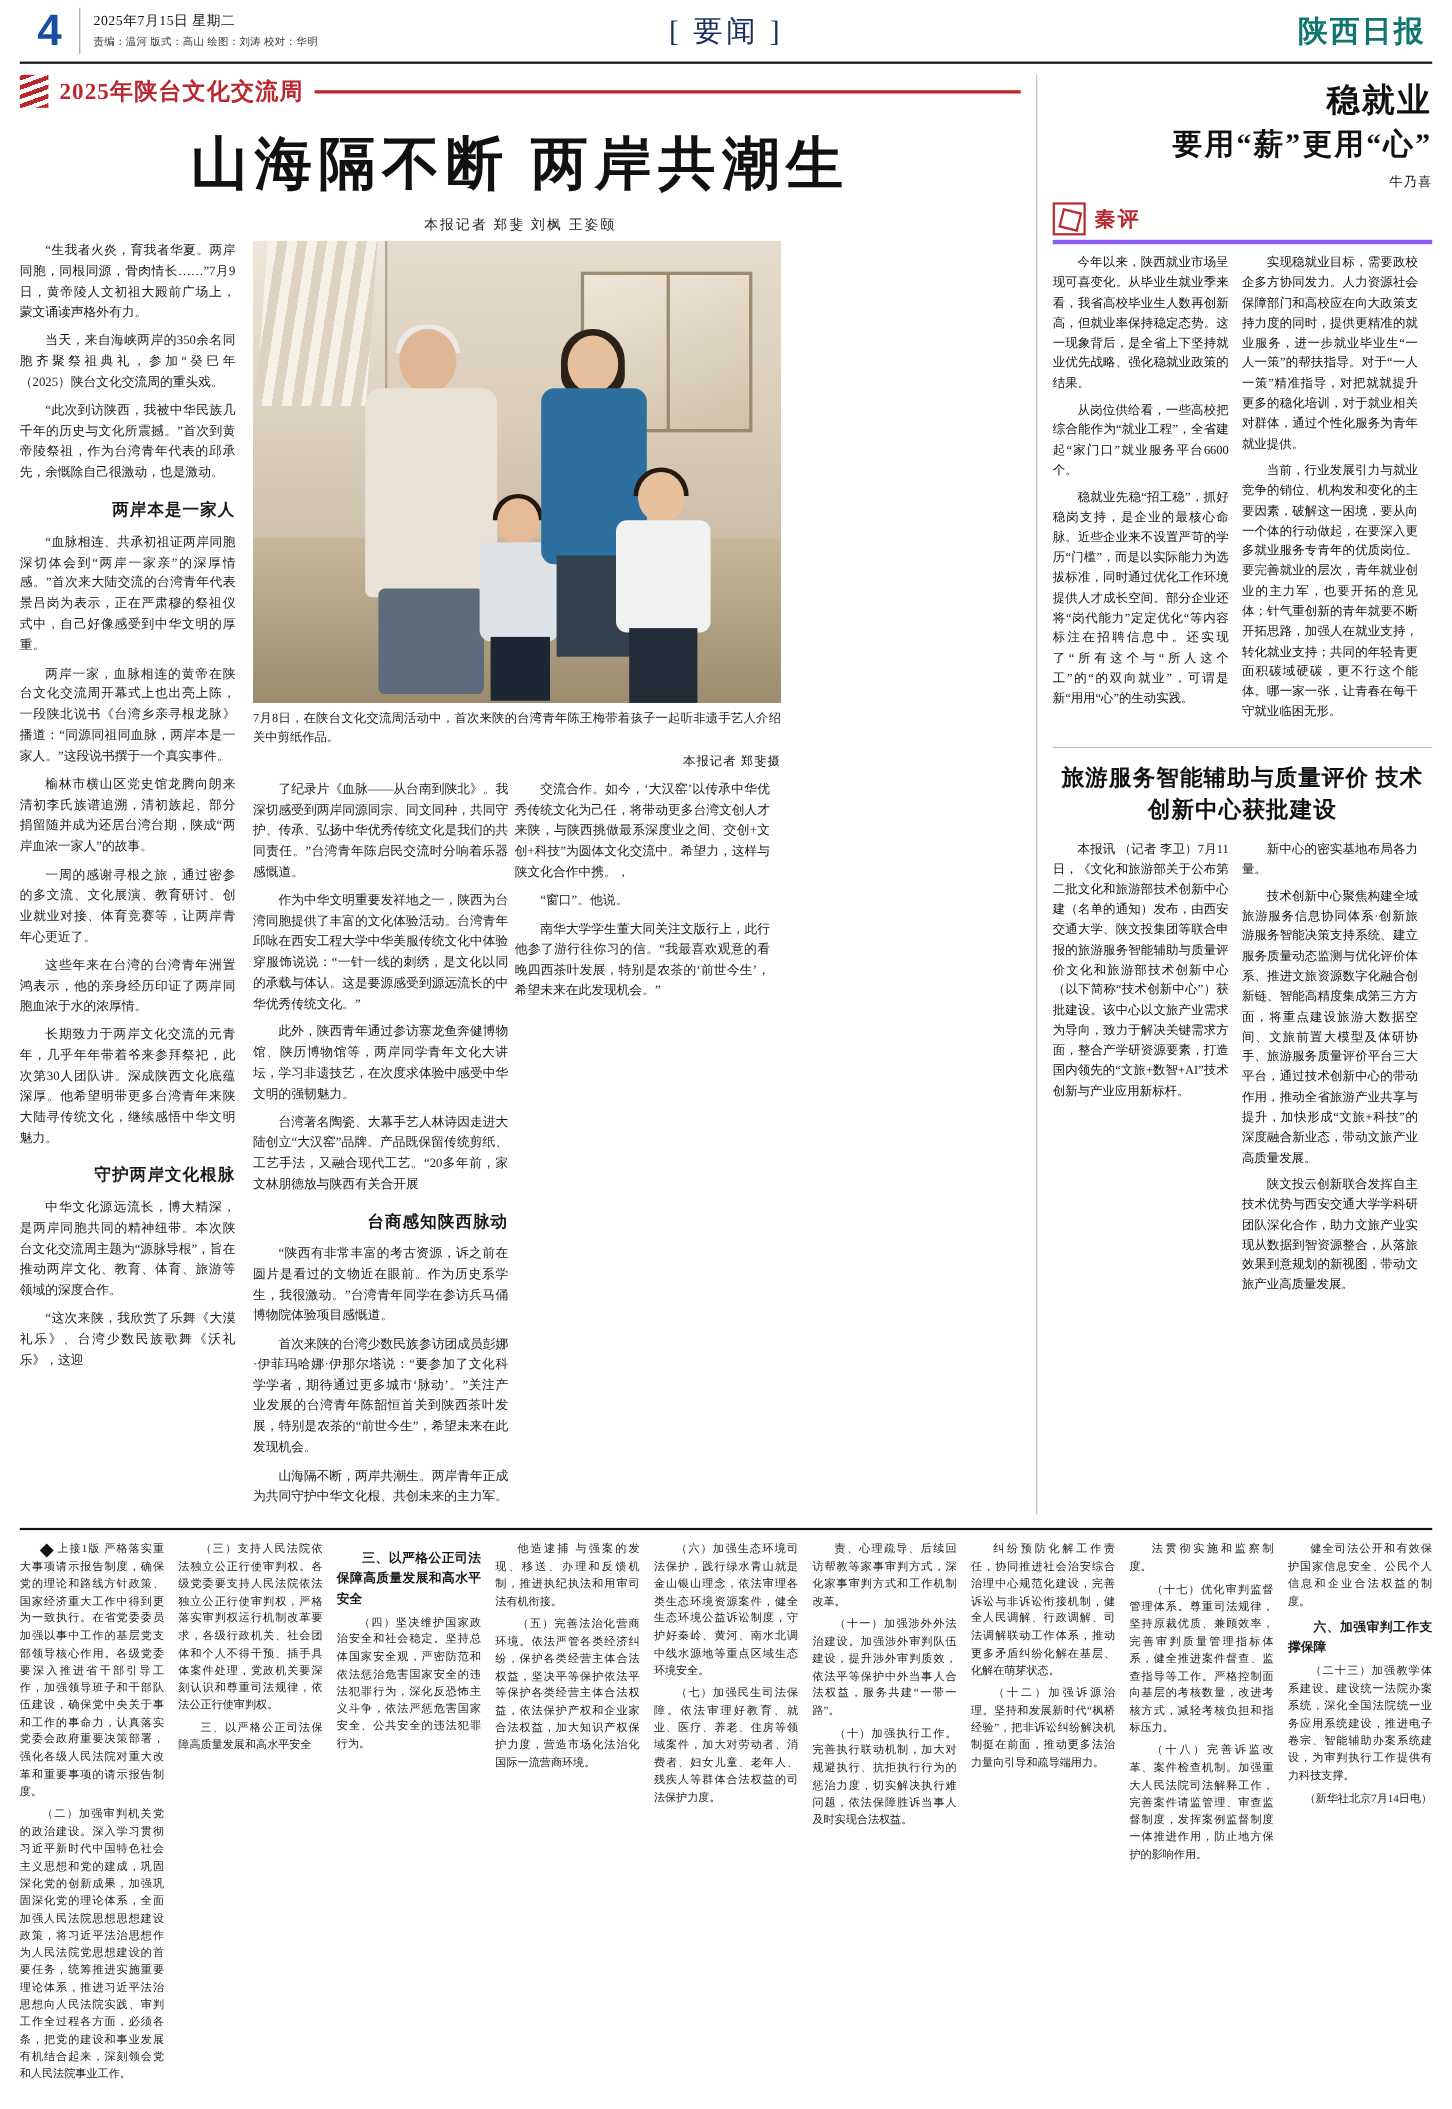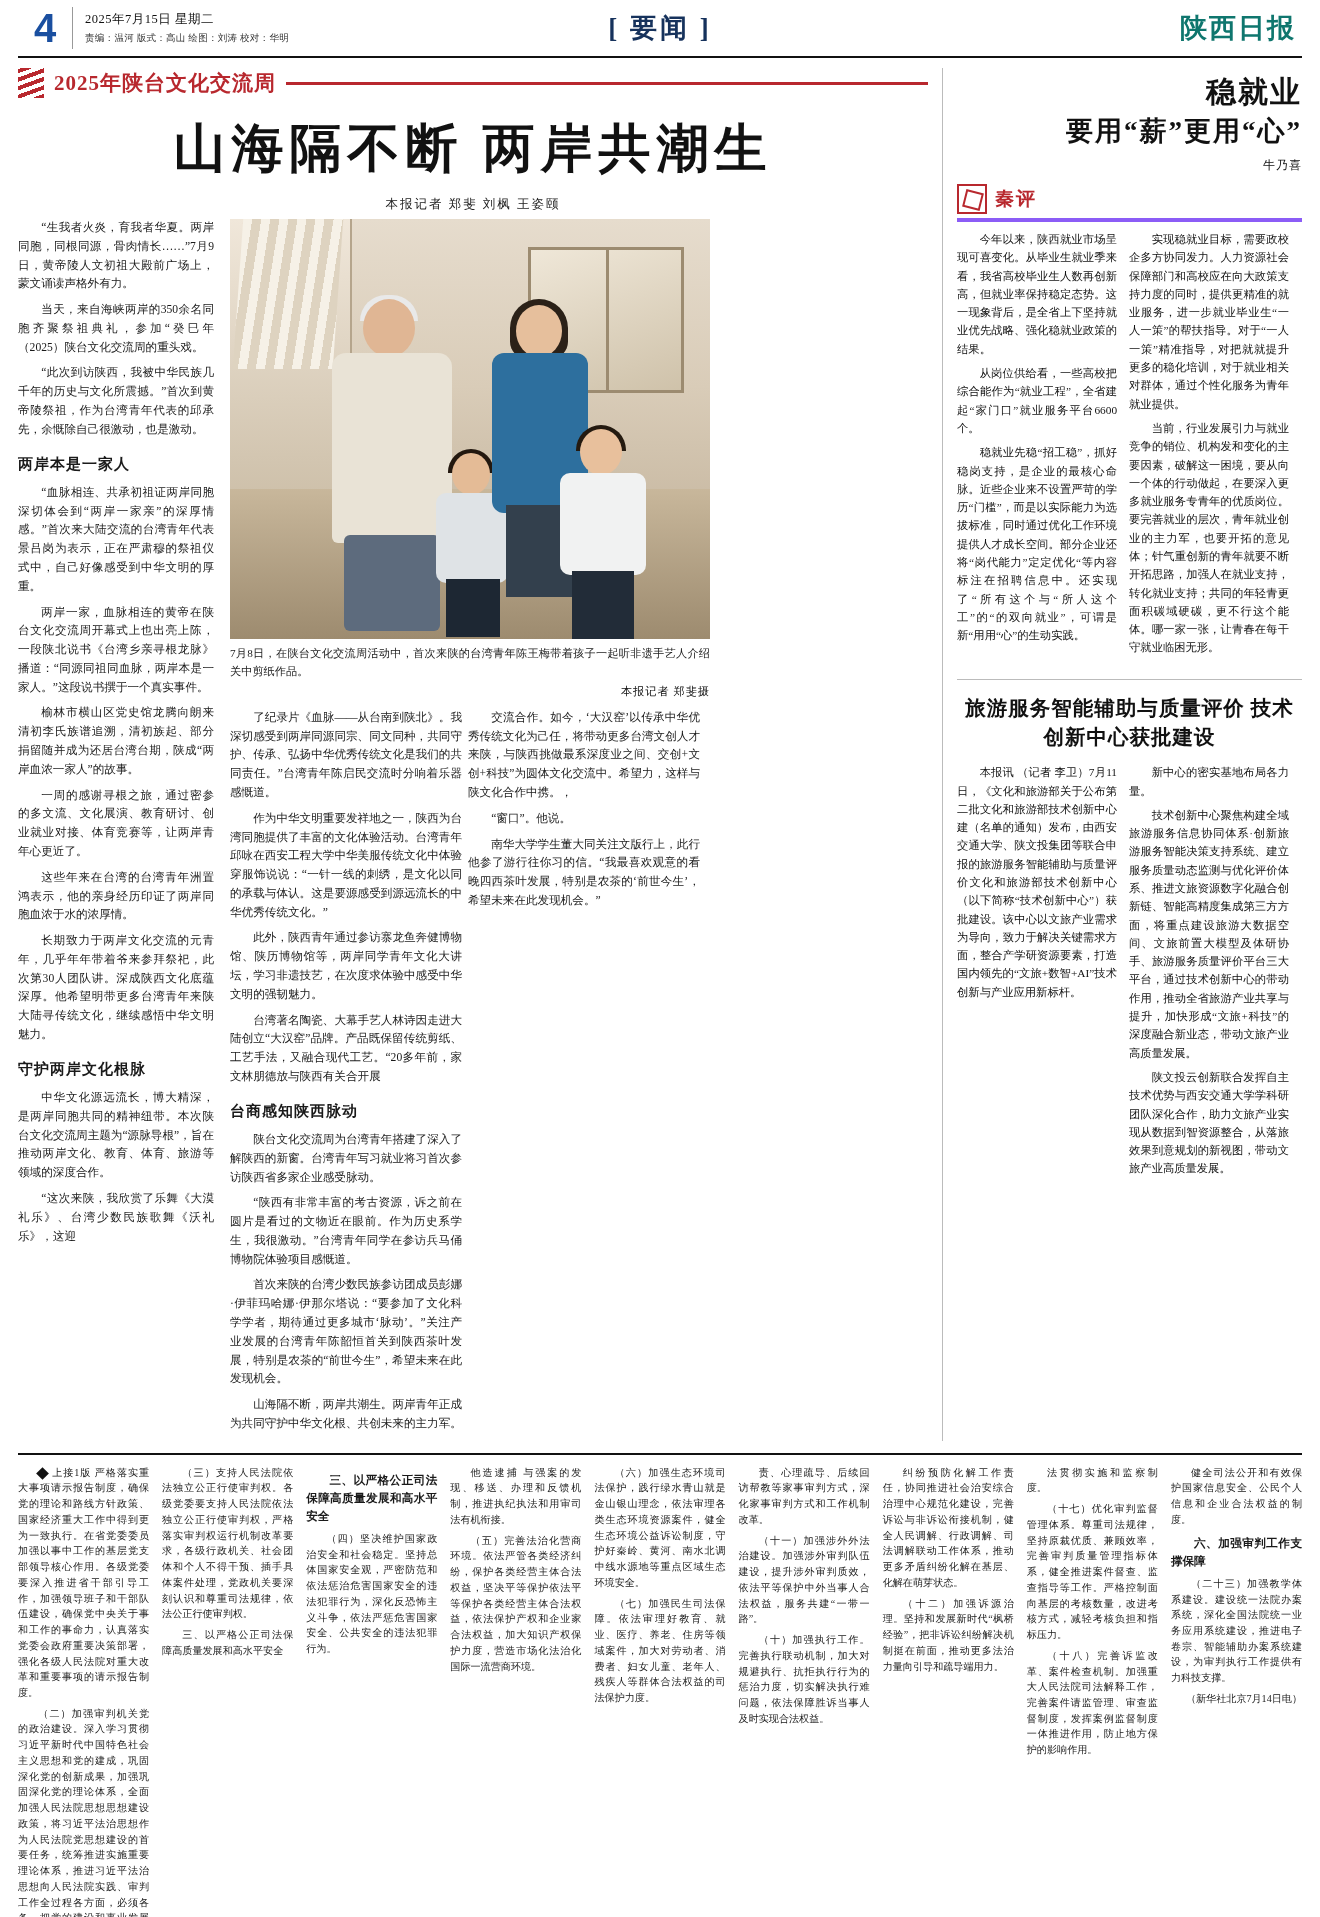"[ 要闻 ]" .masthead-section { font-weight: bold -> normal }
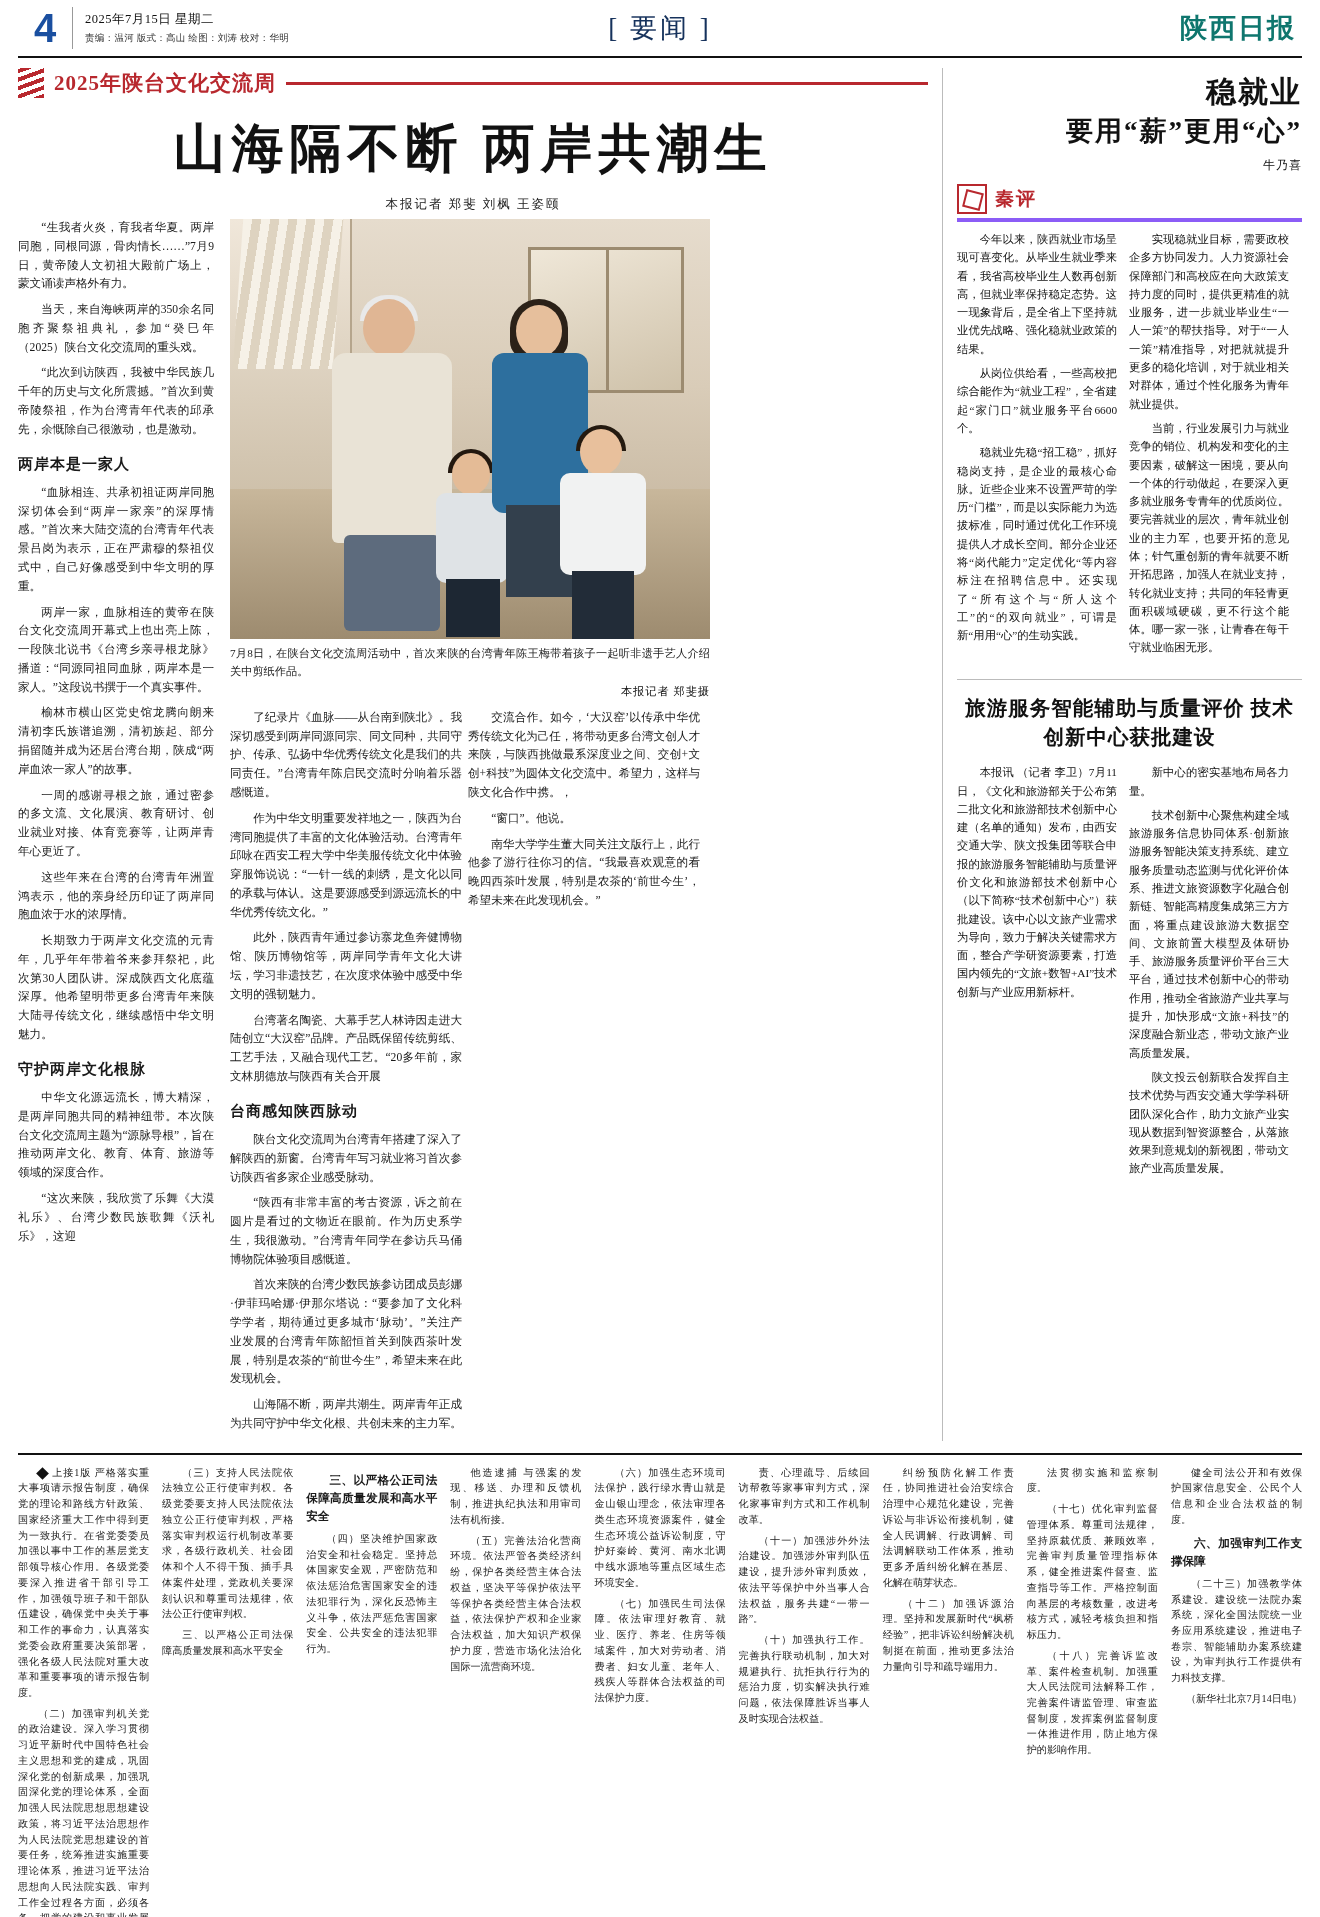"两岸本是一家人" .art-col h3 { text-align: left -> right }
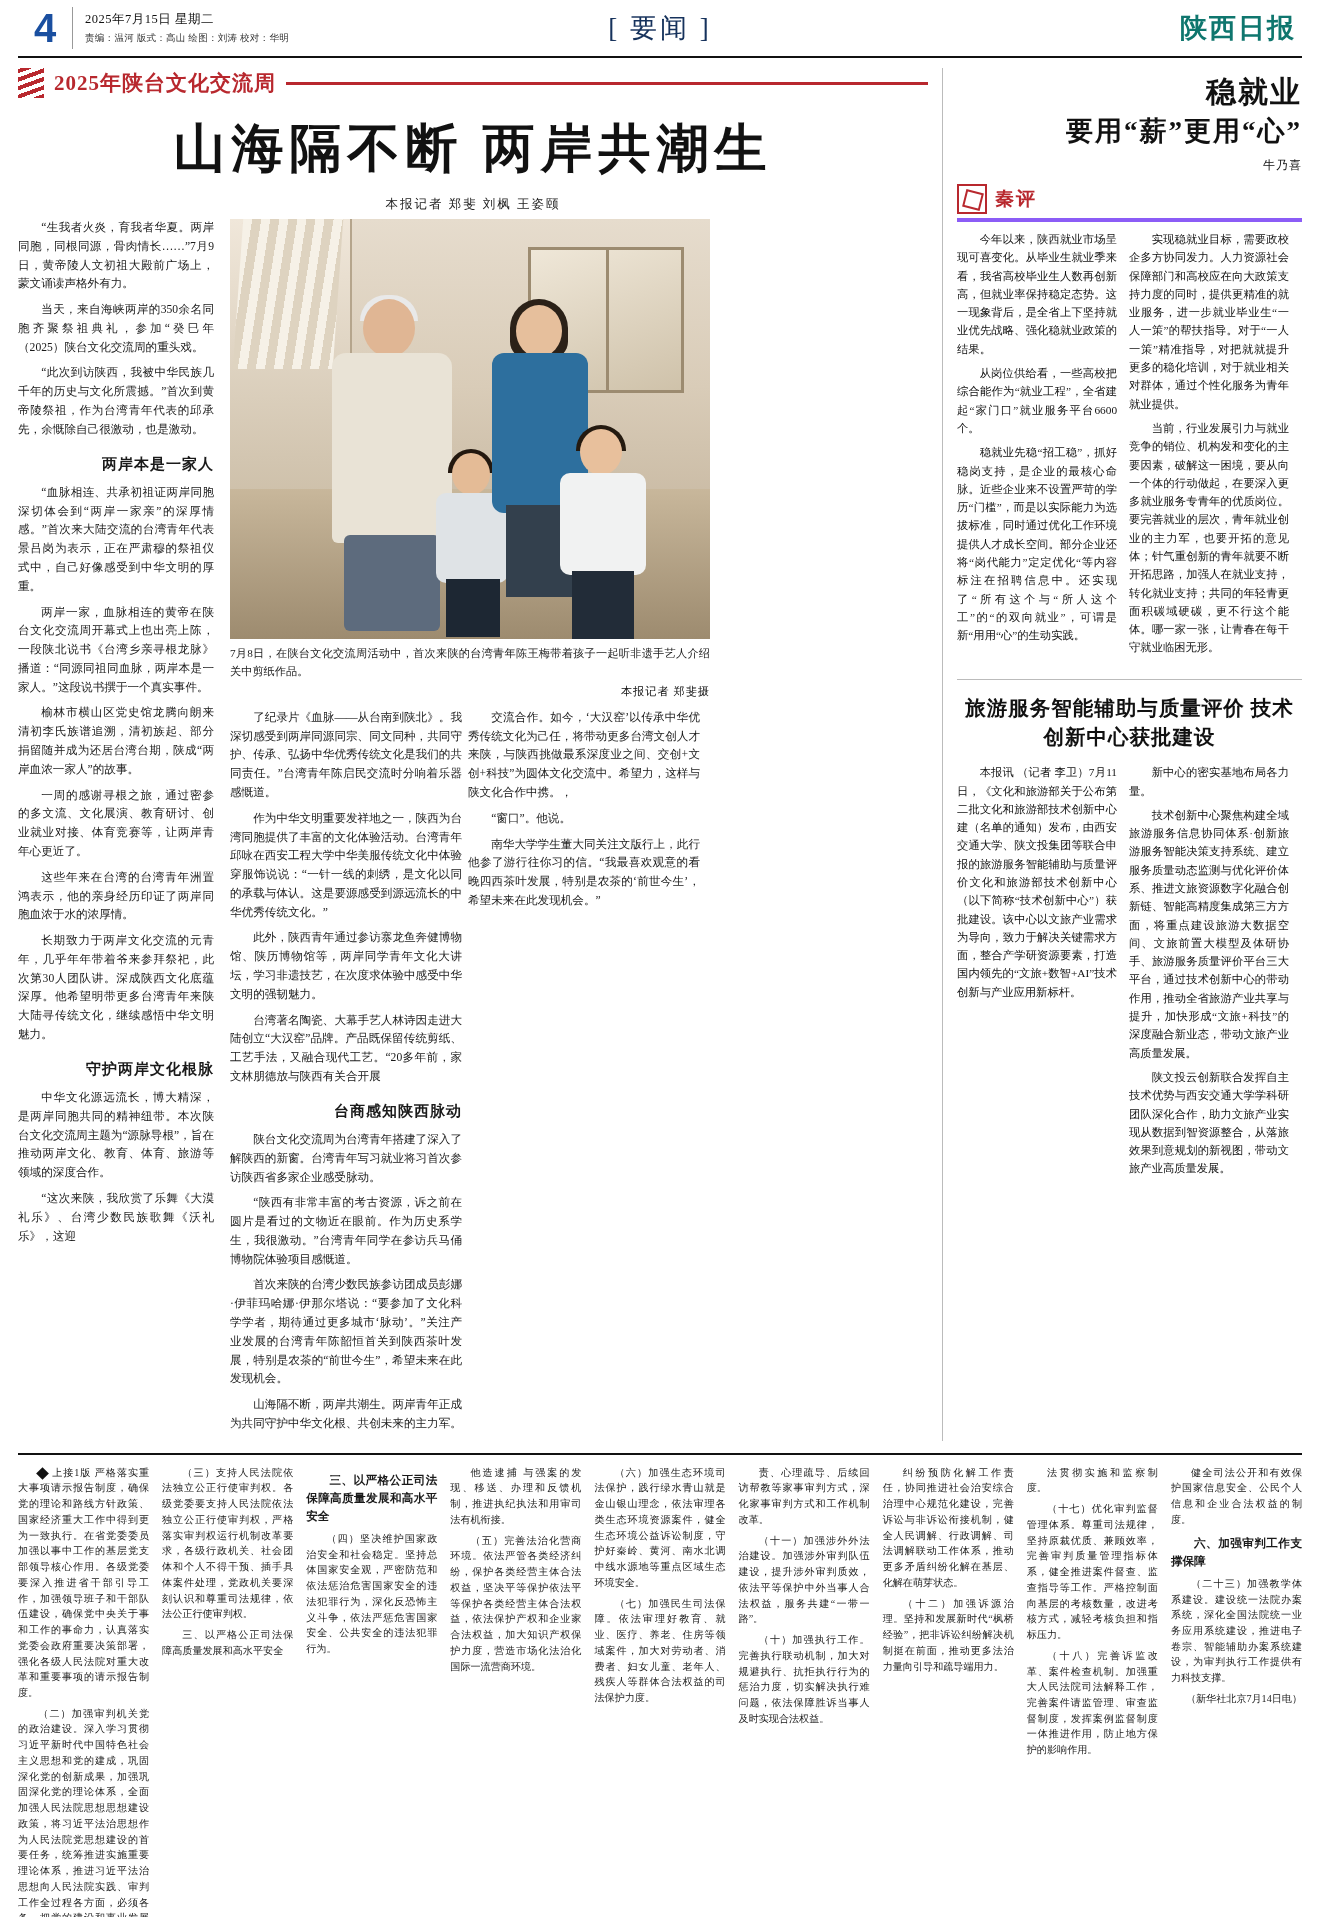"陕台文化交流周为台湾青年搭建了深入了解陕西的新窗。台湾青年写习就业将习首次参访陕" p { html: <p>陕台文化交流周为台湾青年搭建了深入了解陕西的新窗。台湾青年写习就业将习首次参访陕西省多家企业感受脉动。</p> -> none }
